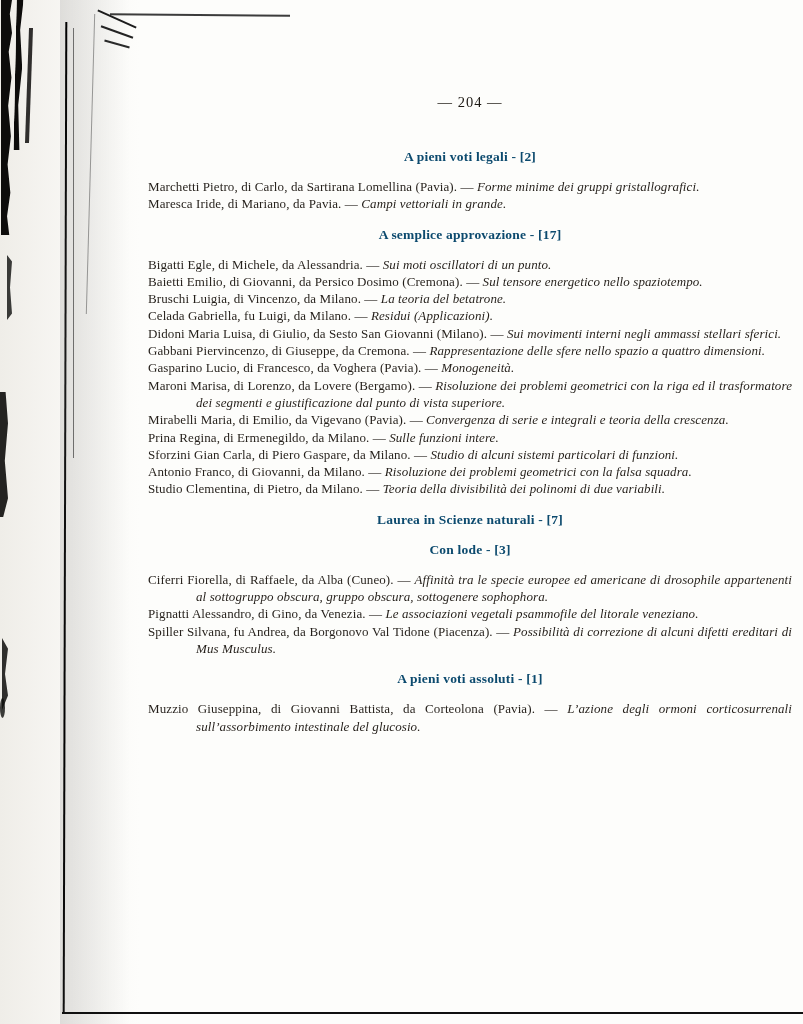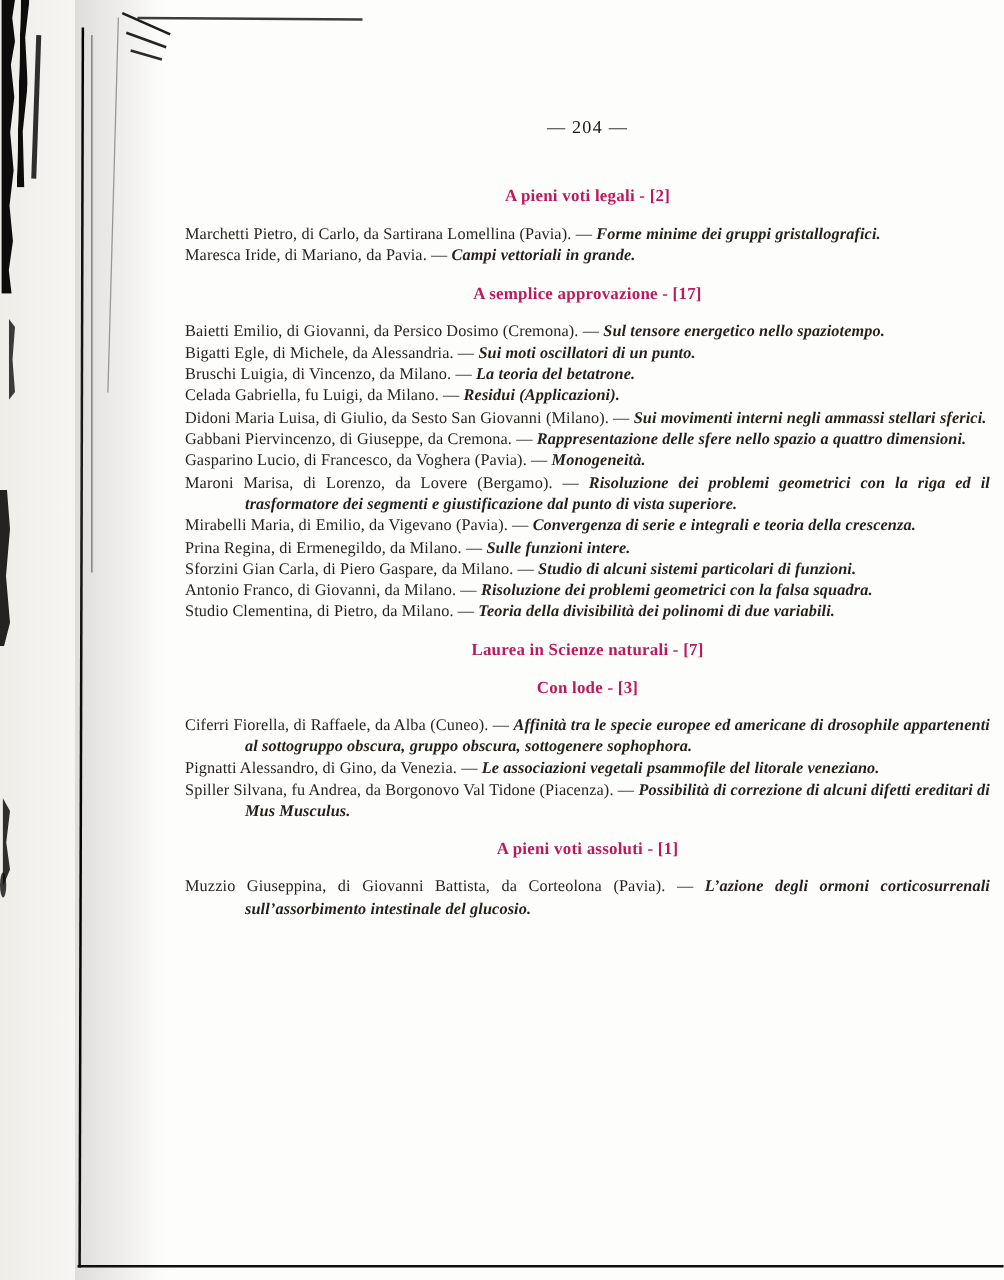"A pieni voti legali -" .section-heading { color: #be185d -> #0c4a6e }
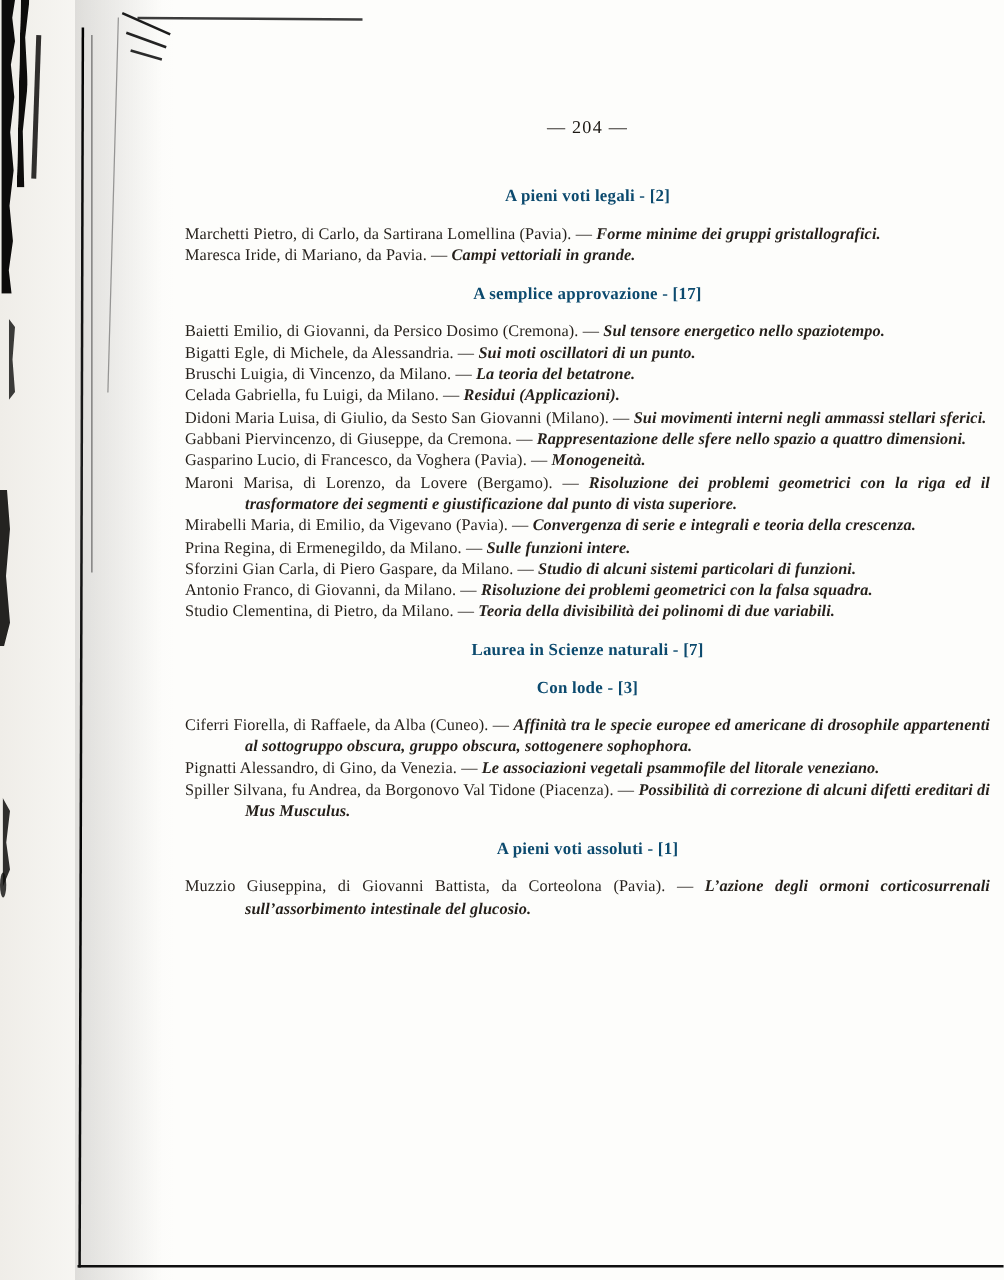"Forme minime dei gruppi" .entry-title { font-weight: bold -> none }
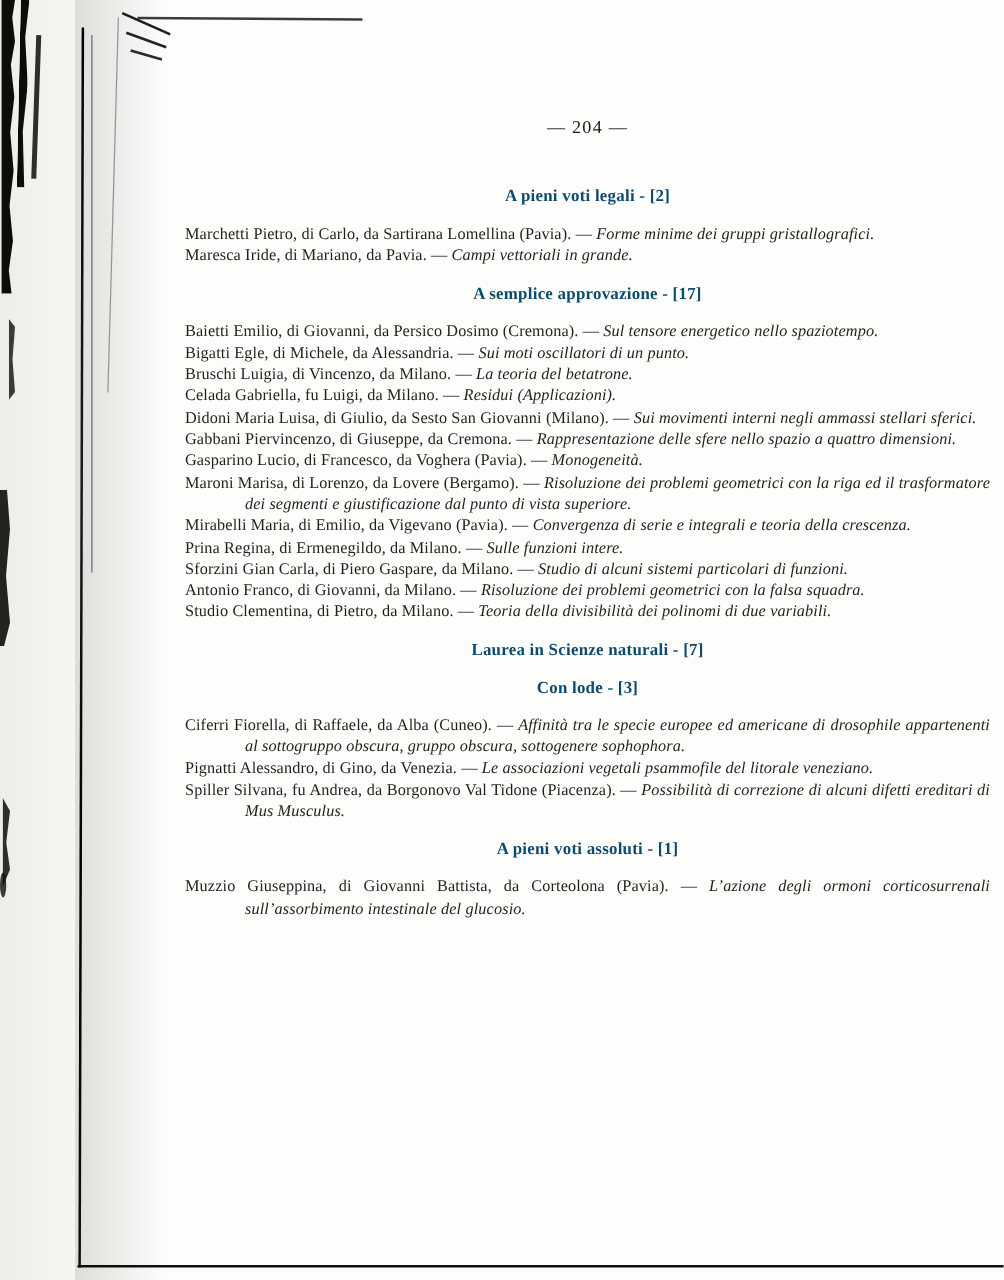"Baietti Emilio, di Giovanni, da" p.entry { order: before "Bigatti Egle, di Michele, da" -> after "Bigatti Egle, di Michele, da" }
